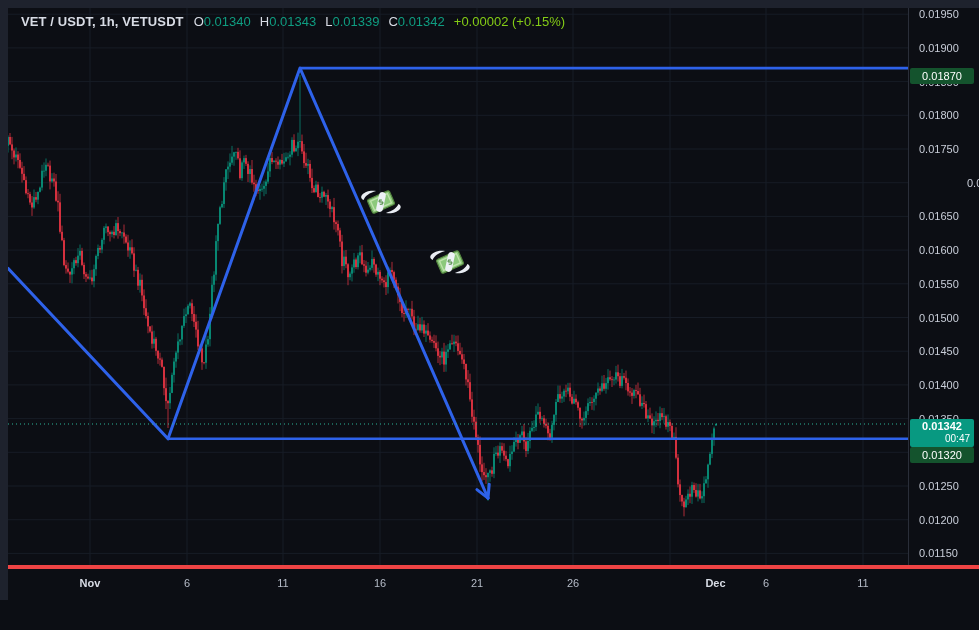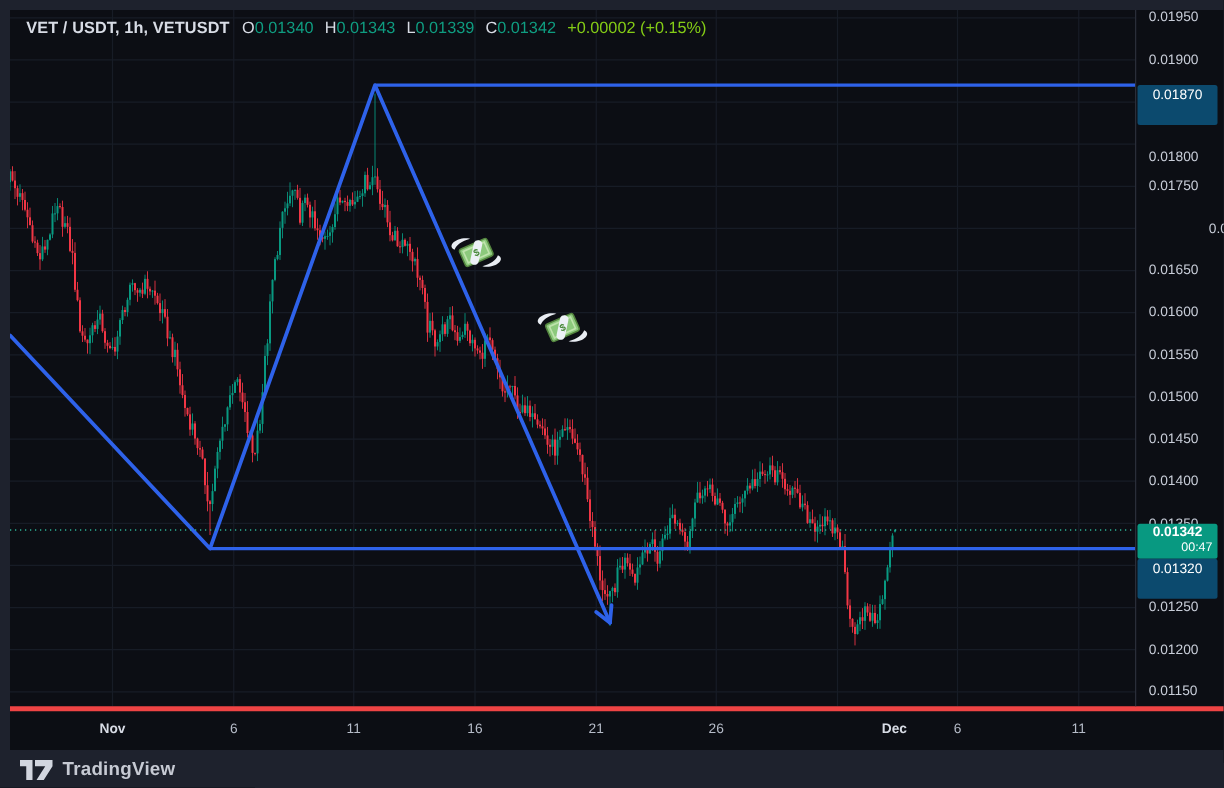"0.01870" .tag.blue { background: #0c4a6e -> #14532d; height: 32px -> 16px }
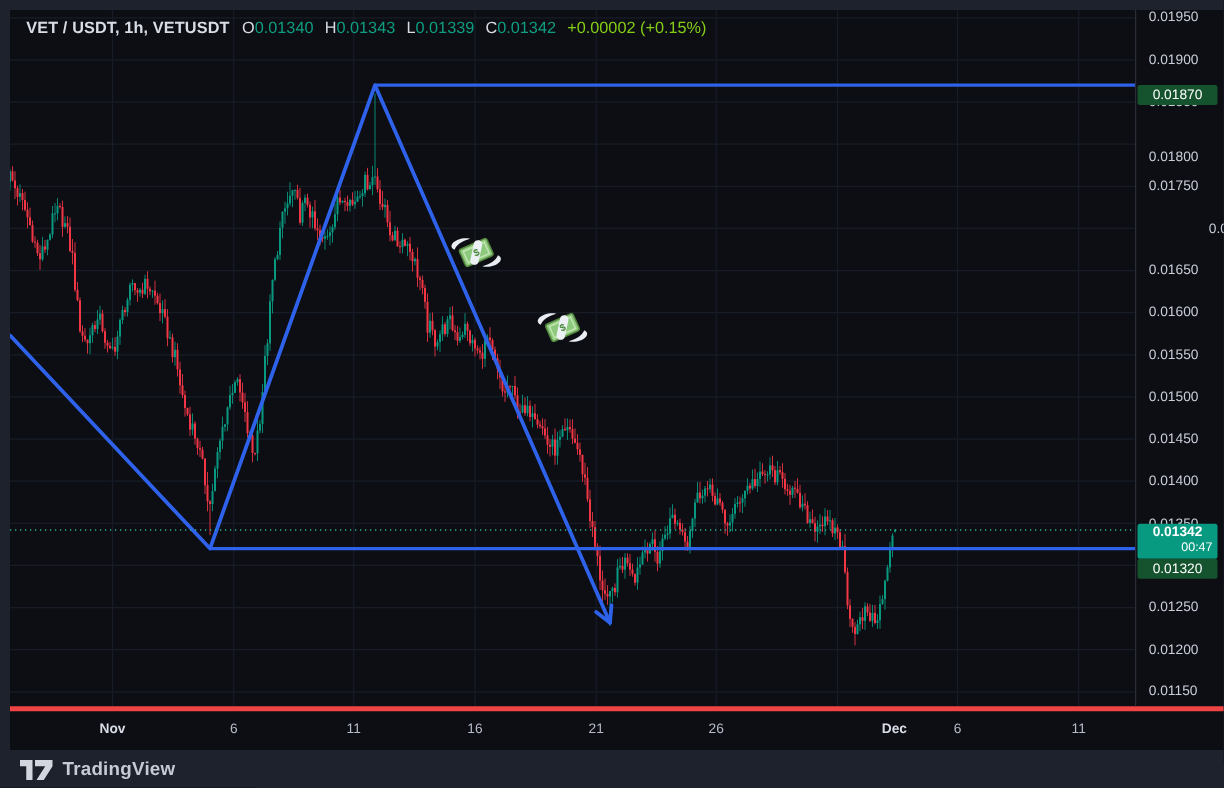"0.01800" div.ptick { margin-top: 11px -> none }
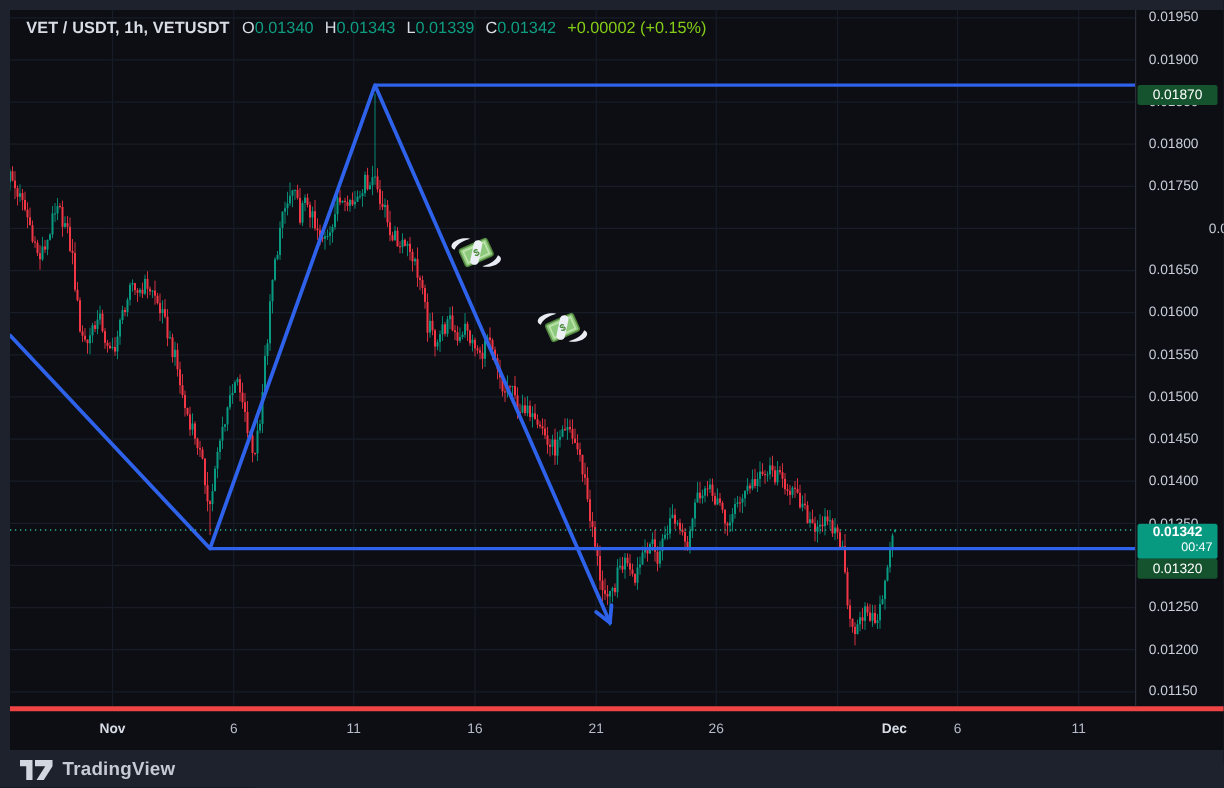"TradingView" div.bottom-bar { html: <div> <svg> <path></path> <path></path> </svg> <span>TradingView</span> </div> -> none }
